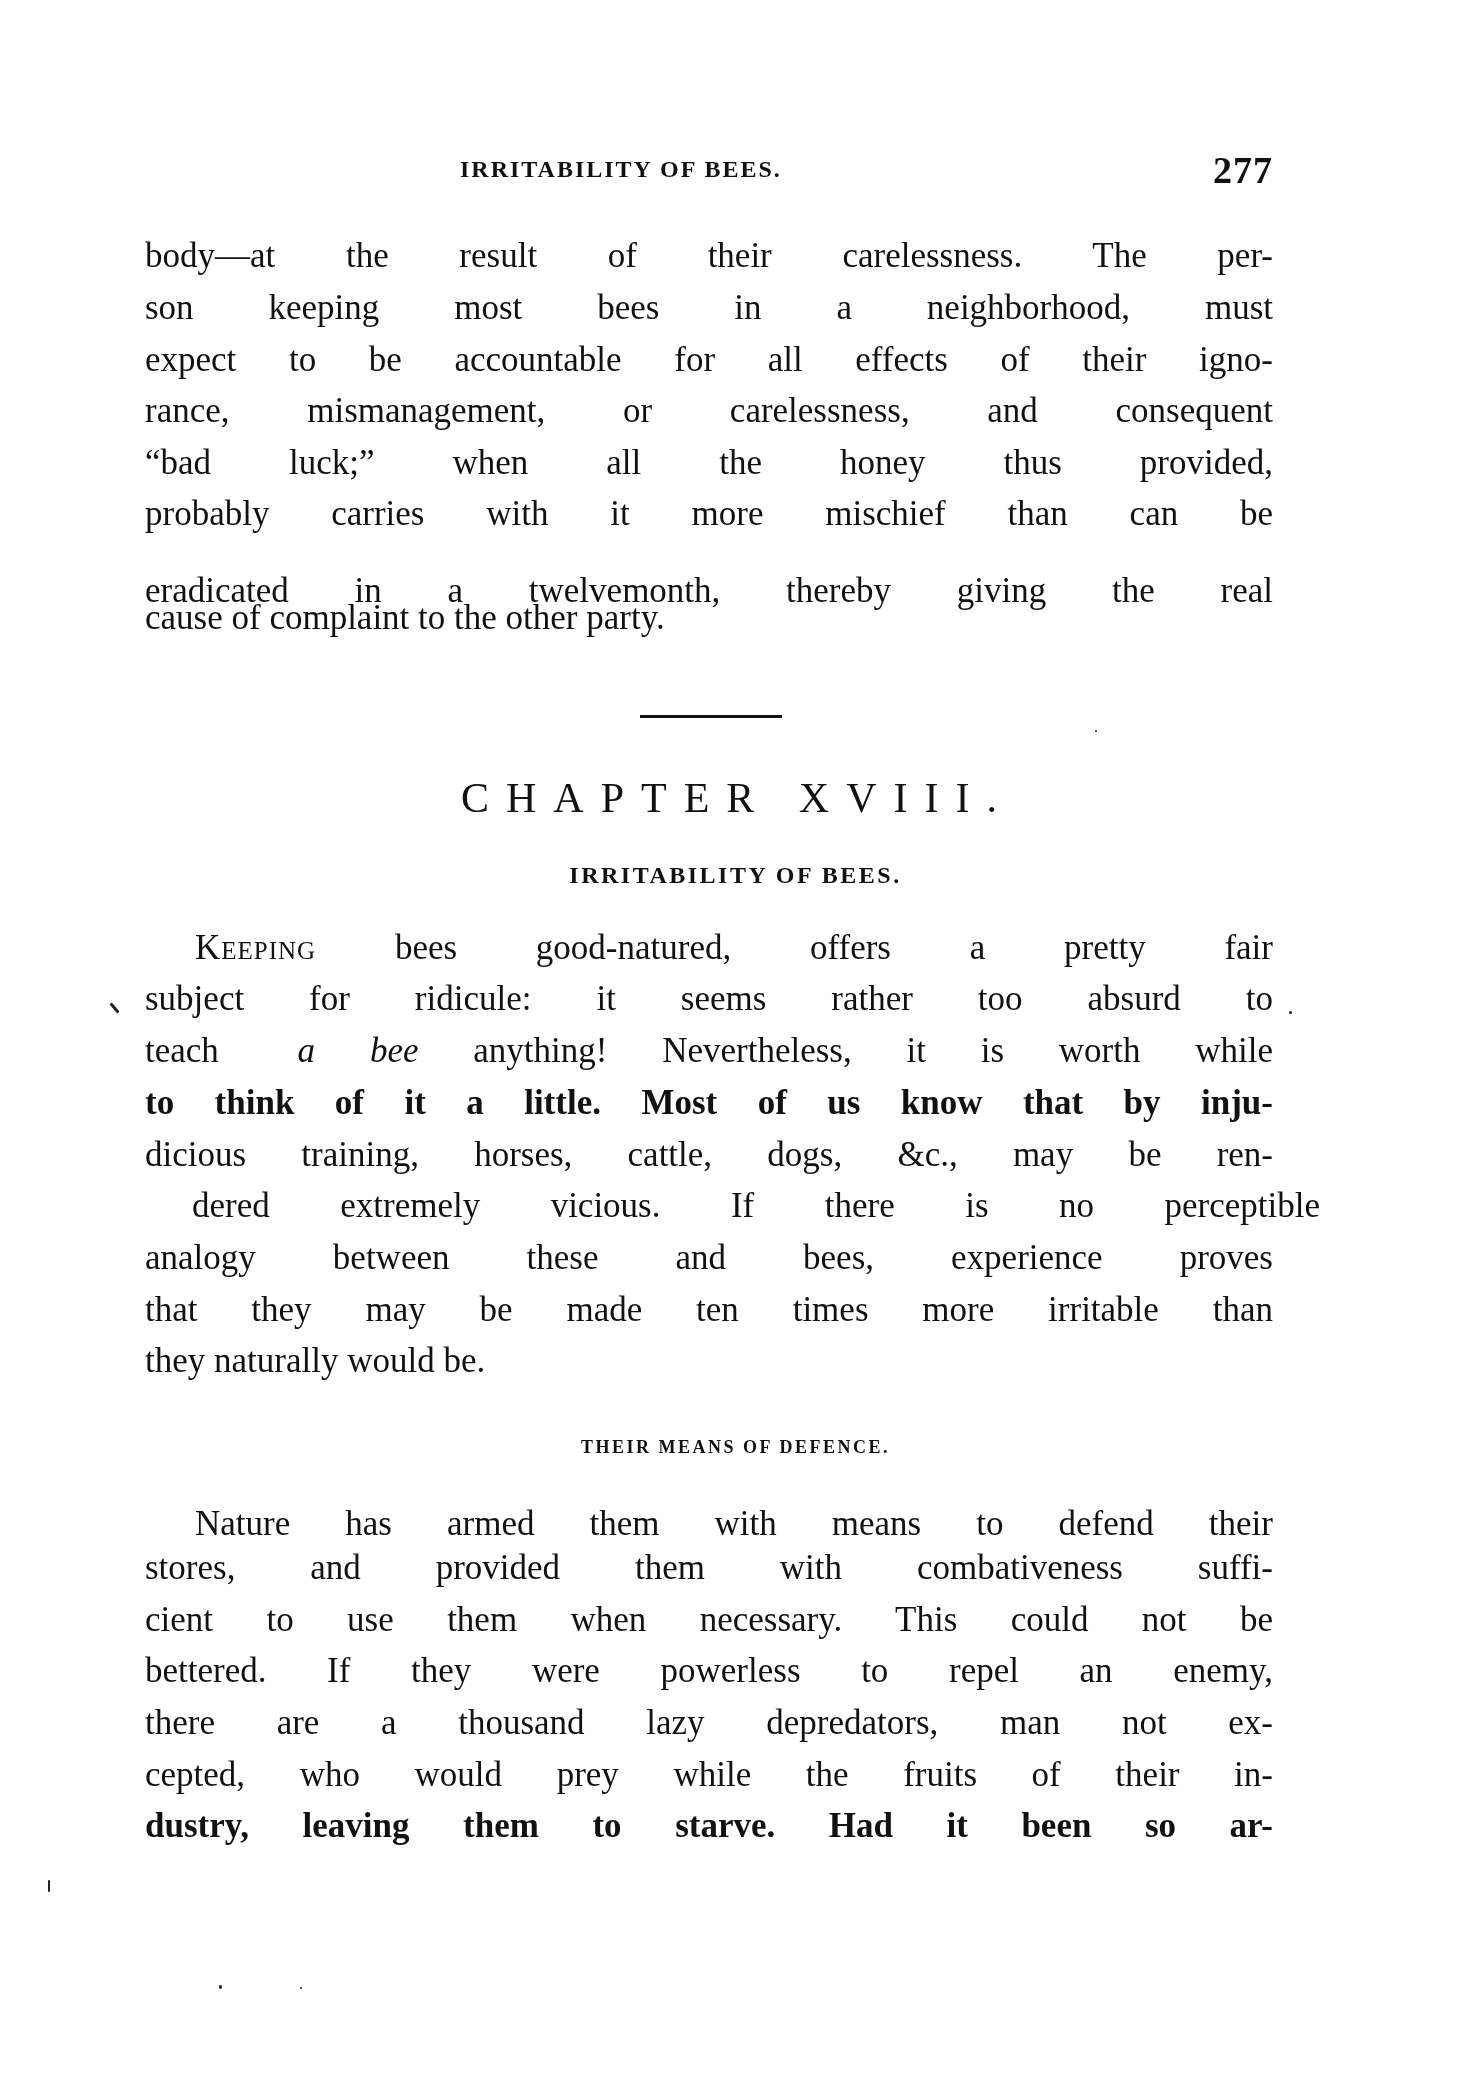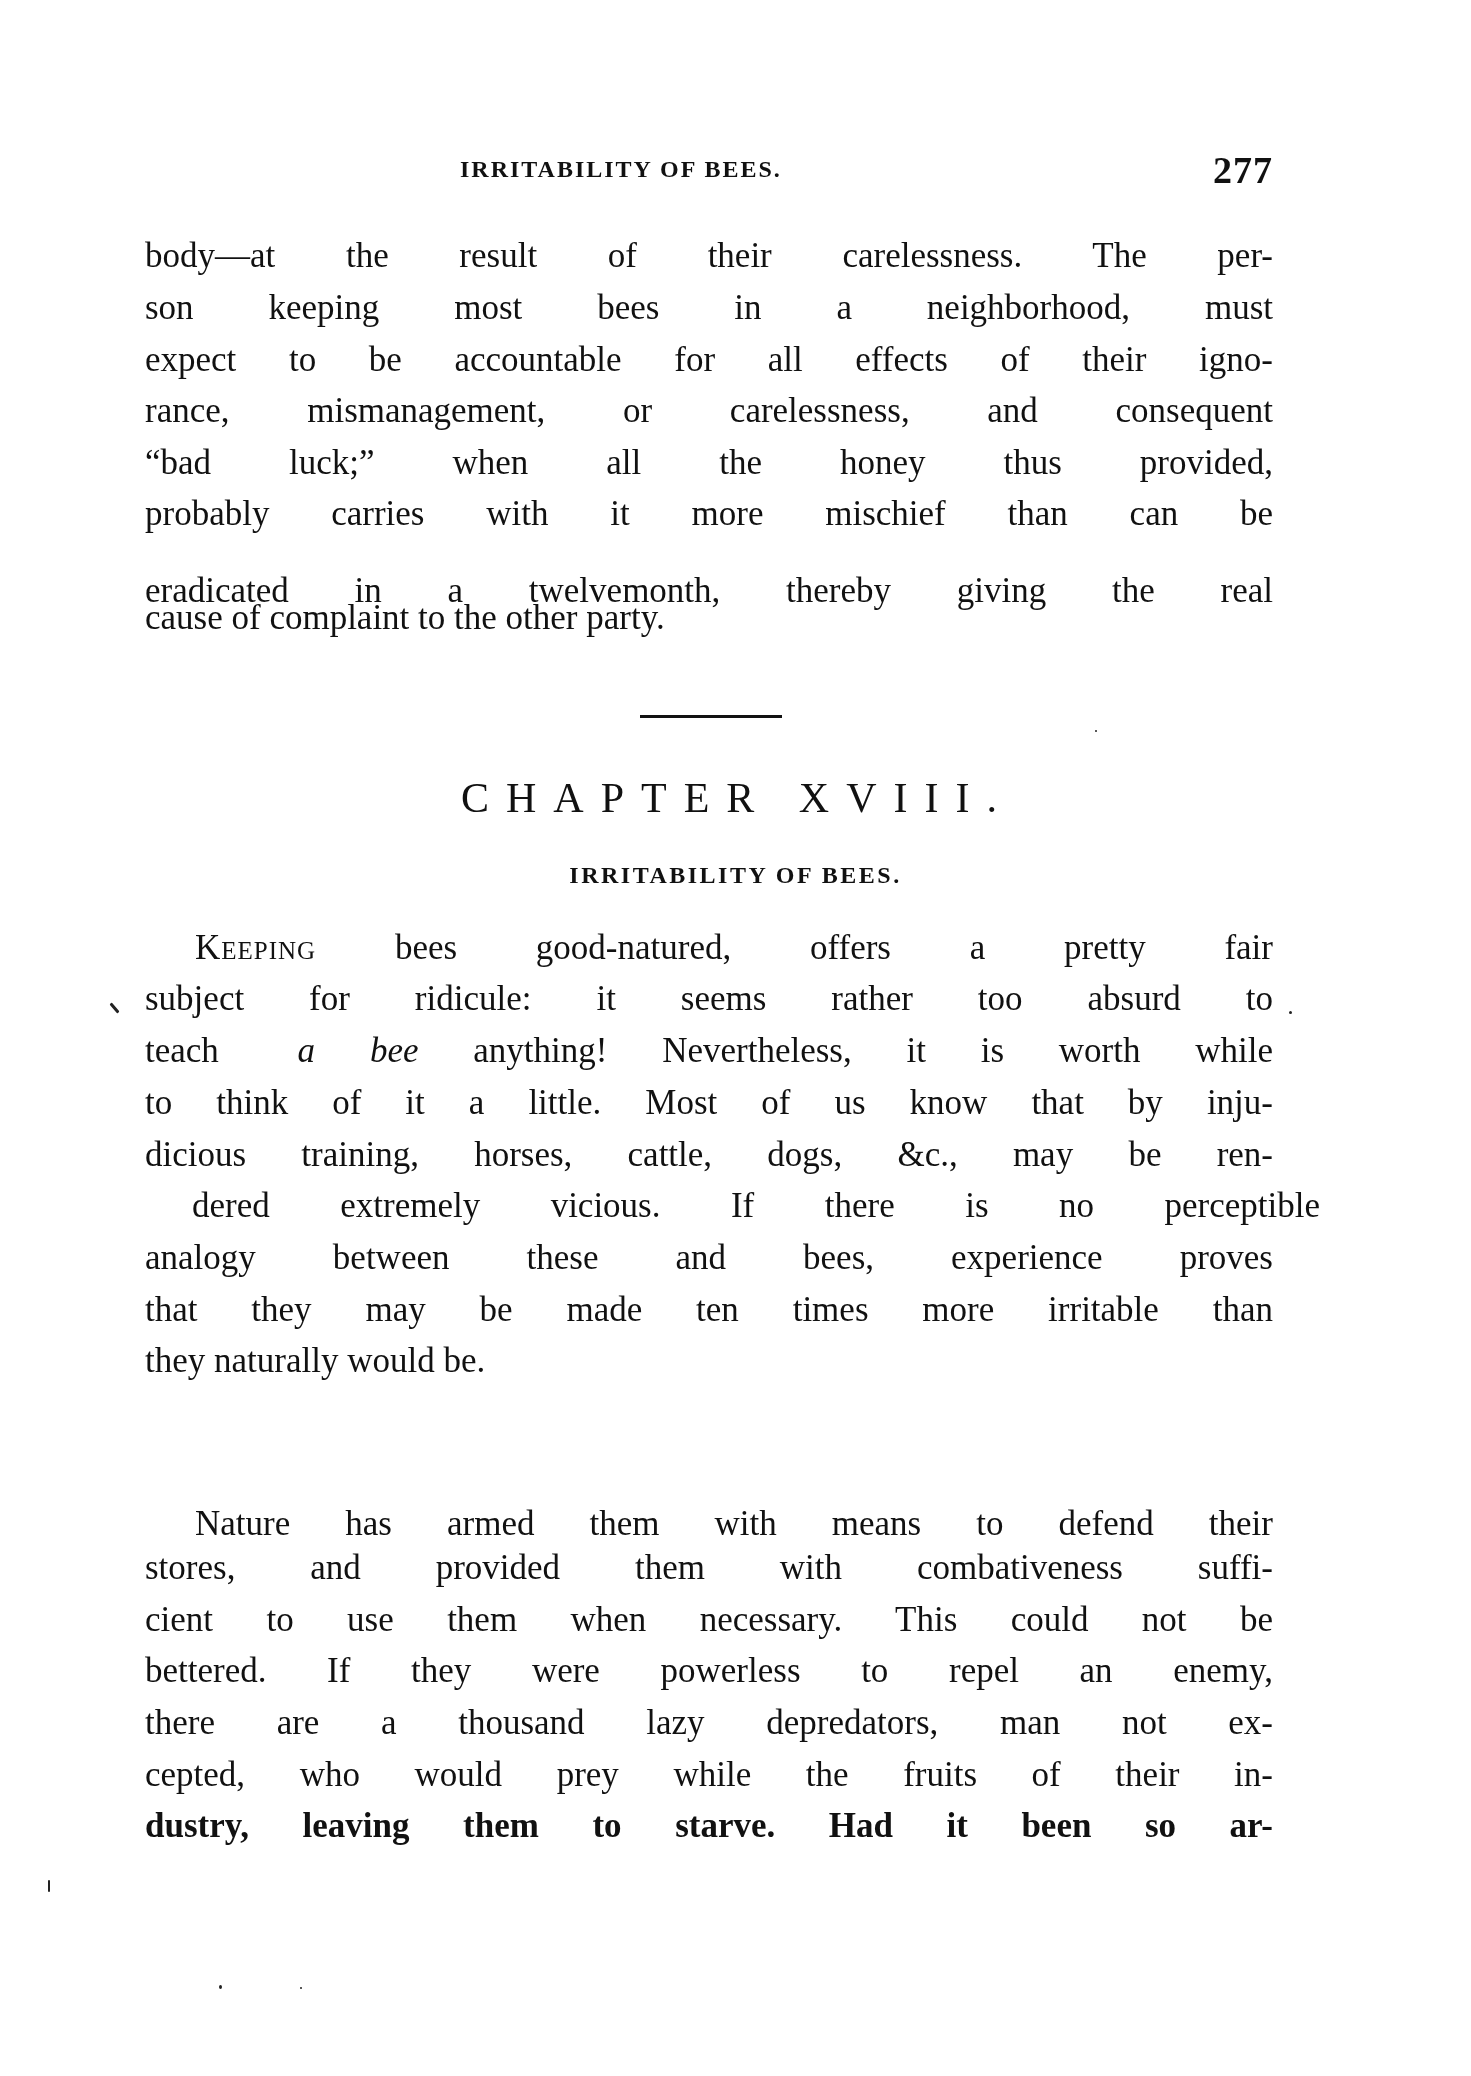"to think of it a" div.line { font-weight: none -> bold }
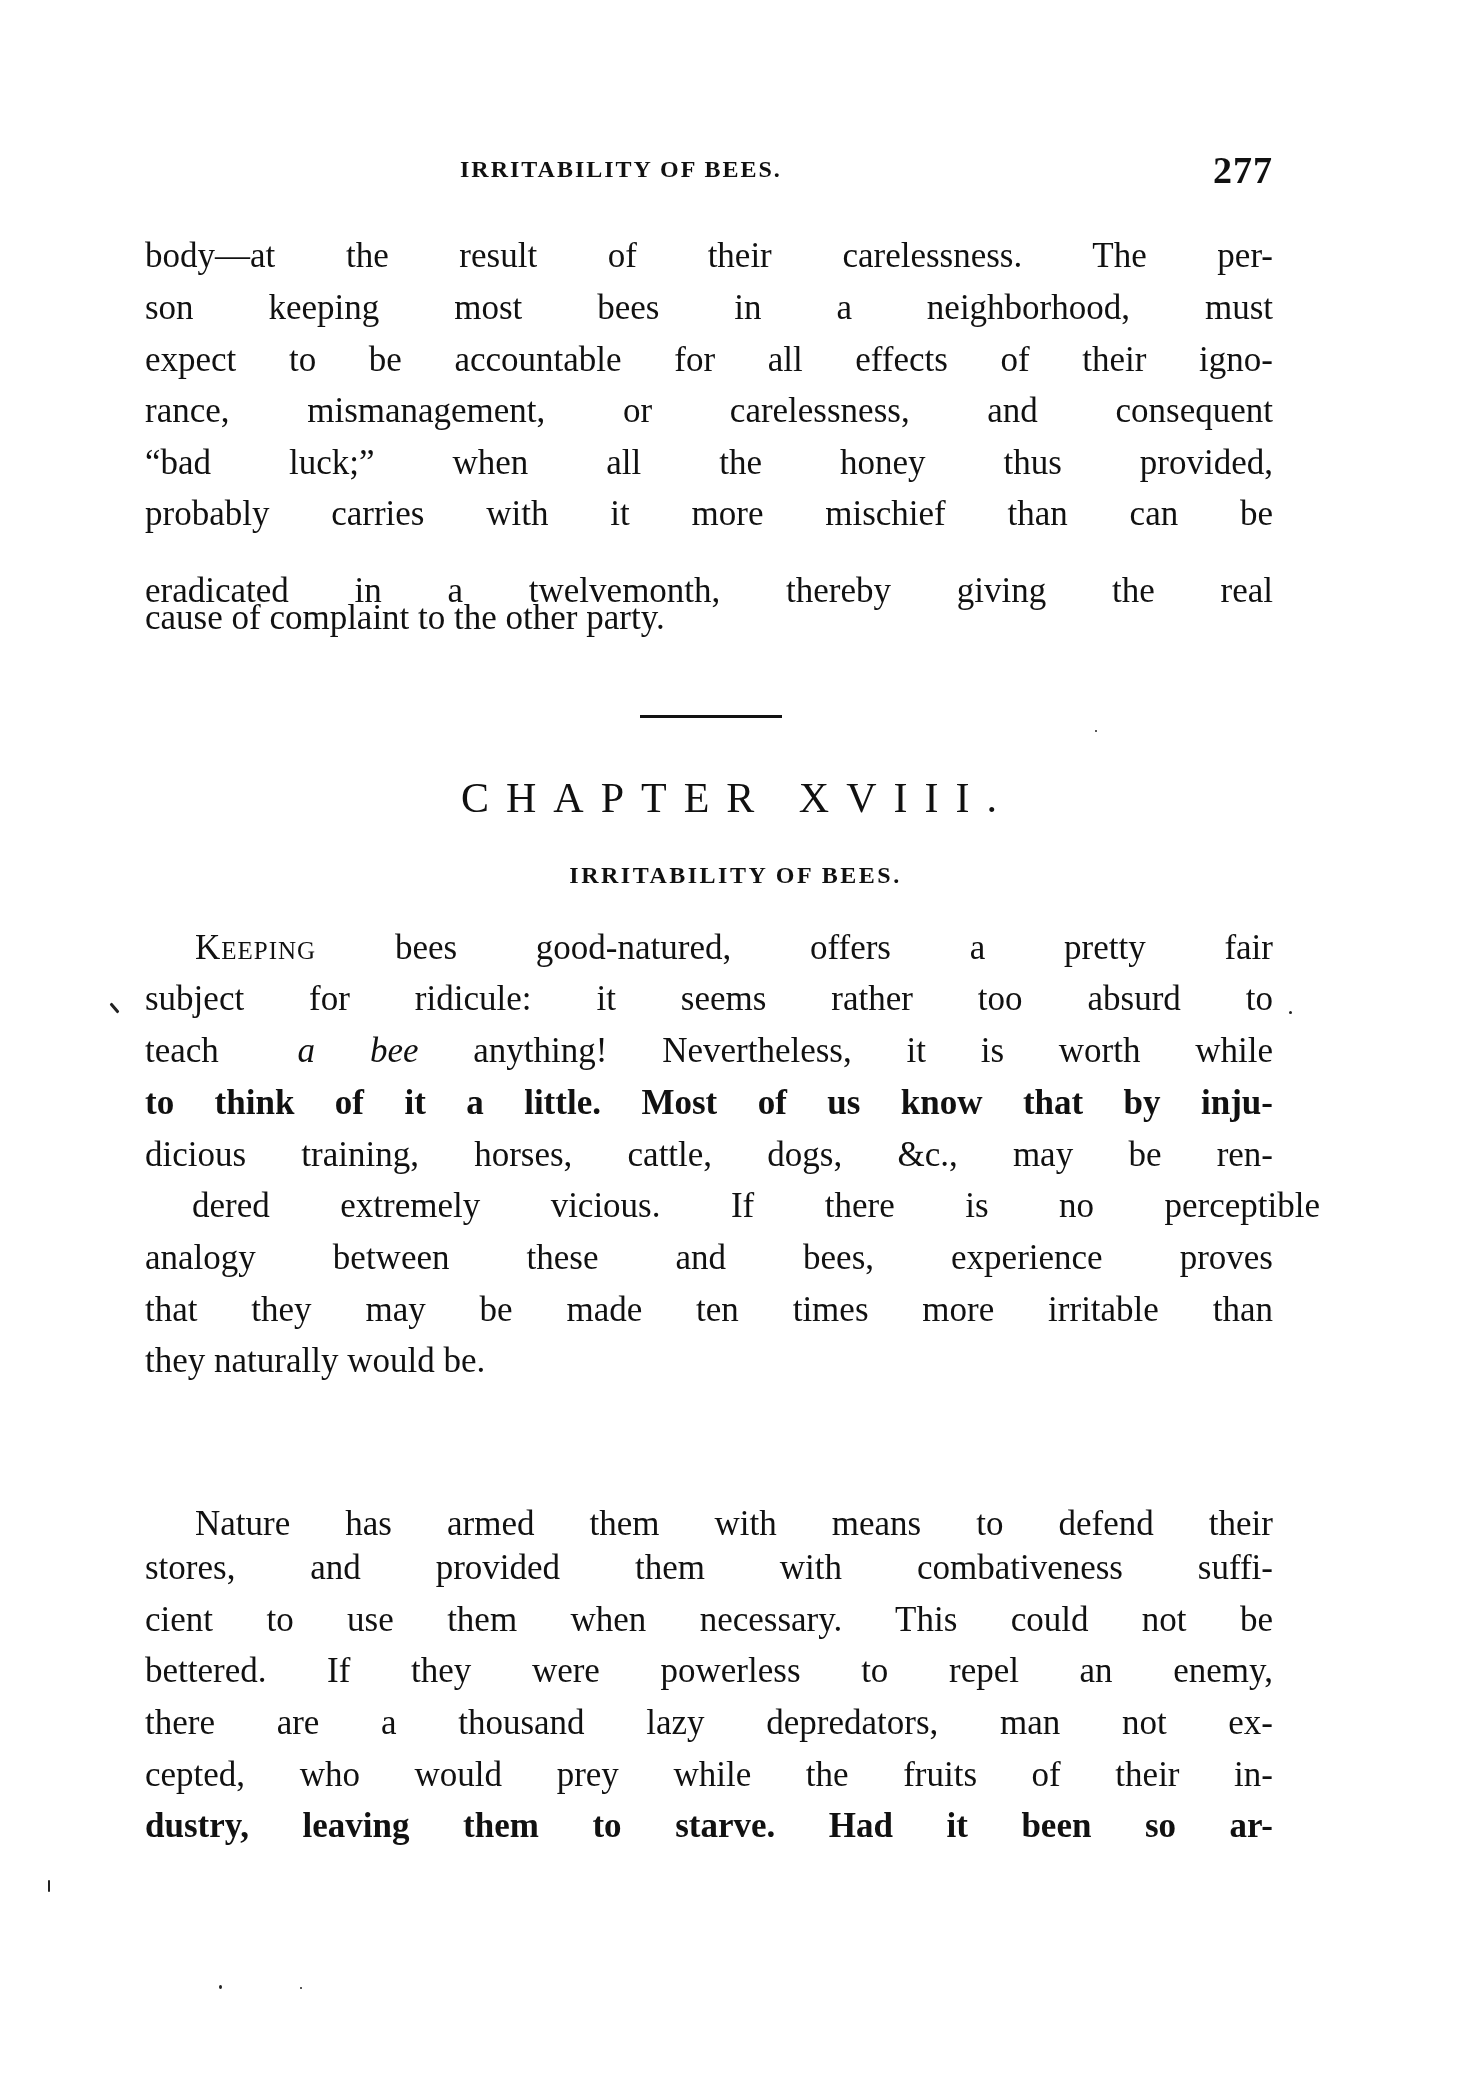"THEIR MEANS OF DEFENCE." div.section-heading { html: none -> <div>THEIR MEANS OF DEFENCE.</div> }
